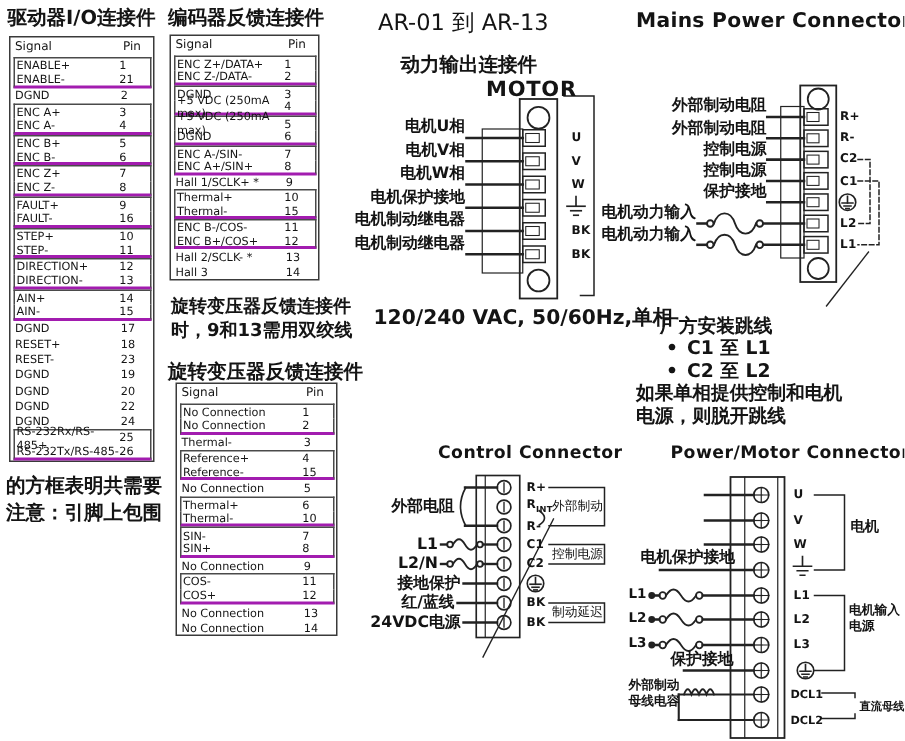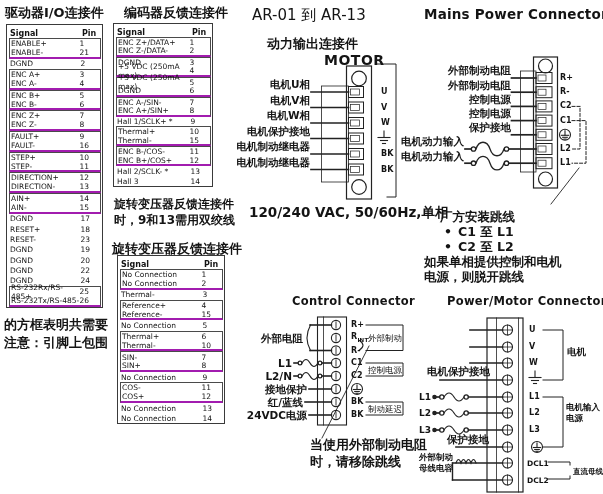"编码器反馈连接件" div.lb { left: 124px -> 112px }
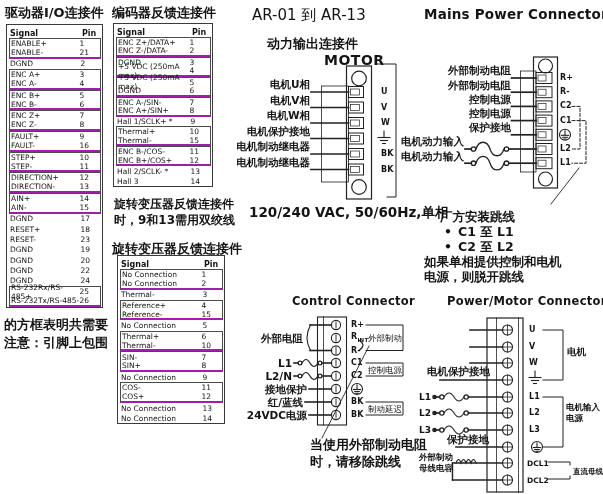"Signal" .thead { align-items: flex-end -> flex-start; font-weight: bold -> normal }
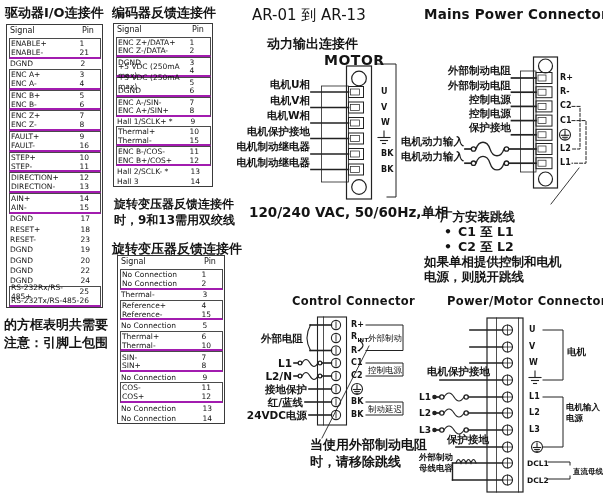"当使用外部制动电阻" div.lb { html: <div> <div>当使用外部制动电阻</div> <div>时，请移除跳线</div> </div> -> none }
